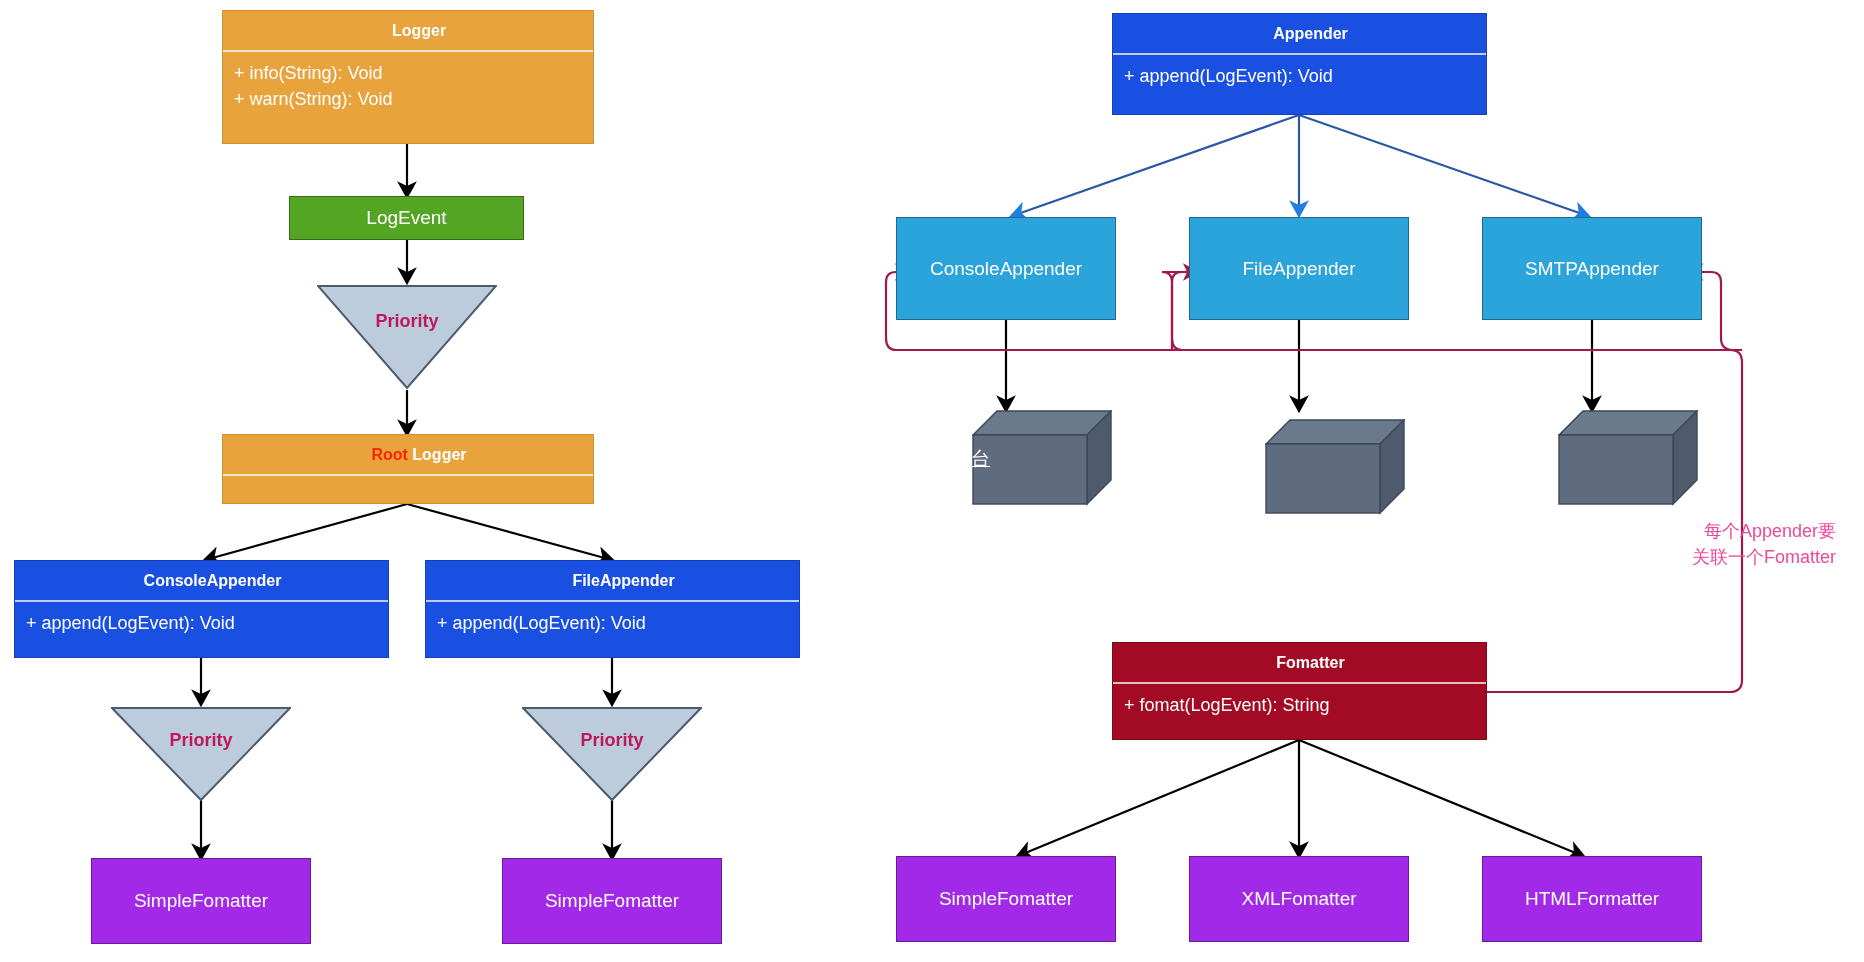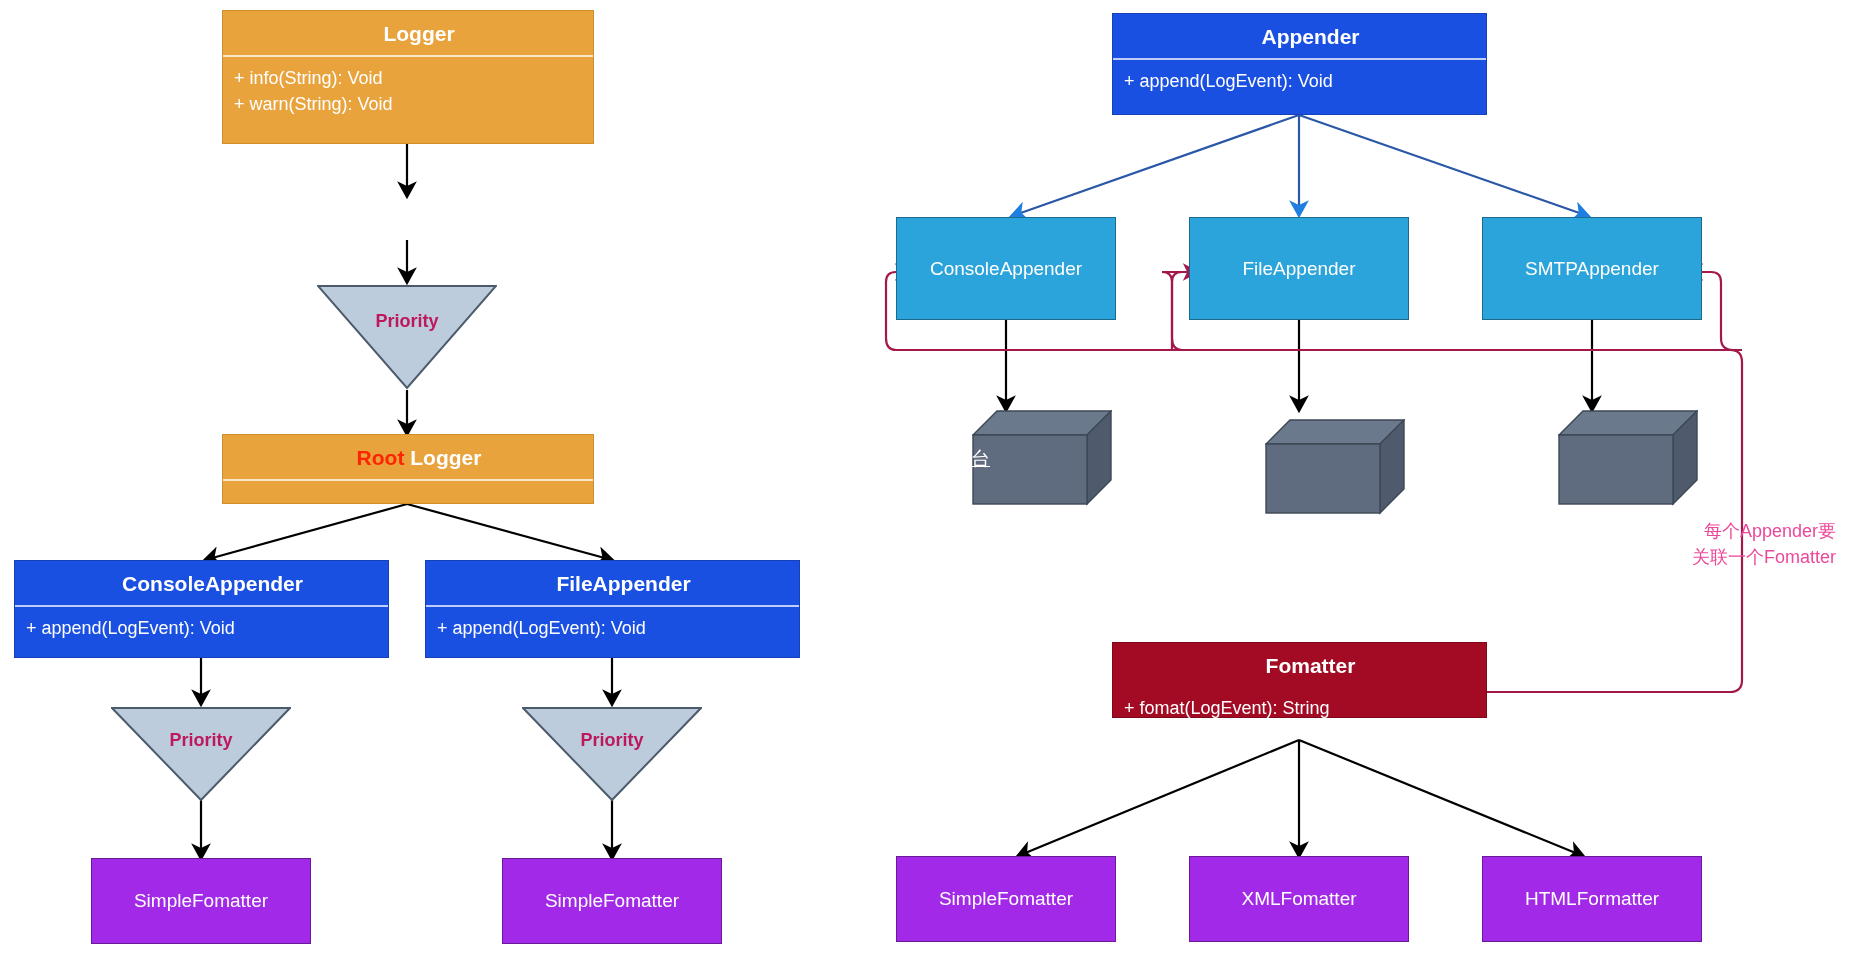"Logger" .umlbox .title { font-size: 21px -> 16px }
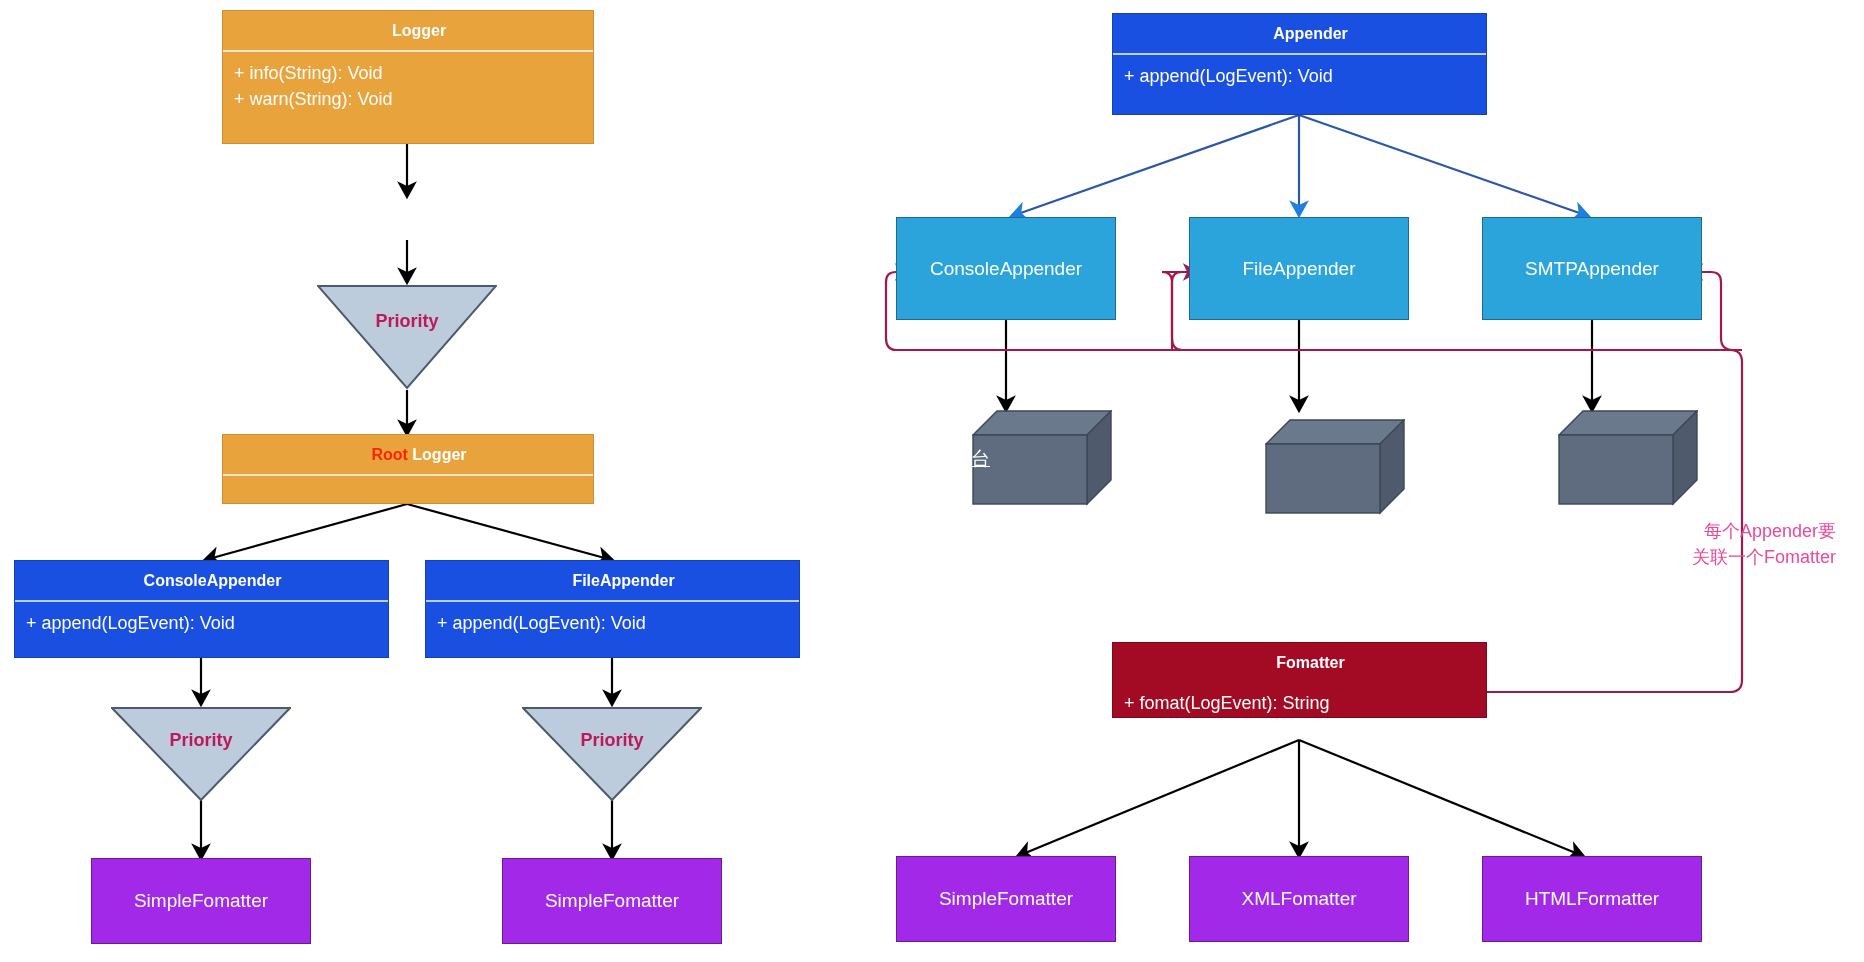"LogEvent" div.plainnode { html: none -> <div> <span>LogEvent</span> </div> }
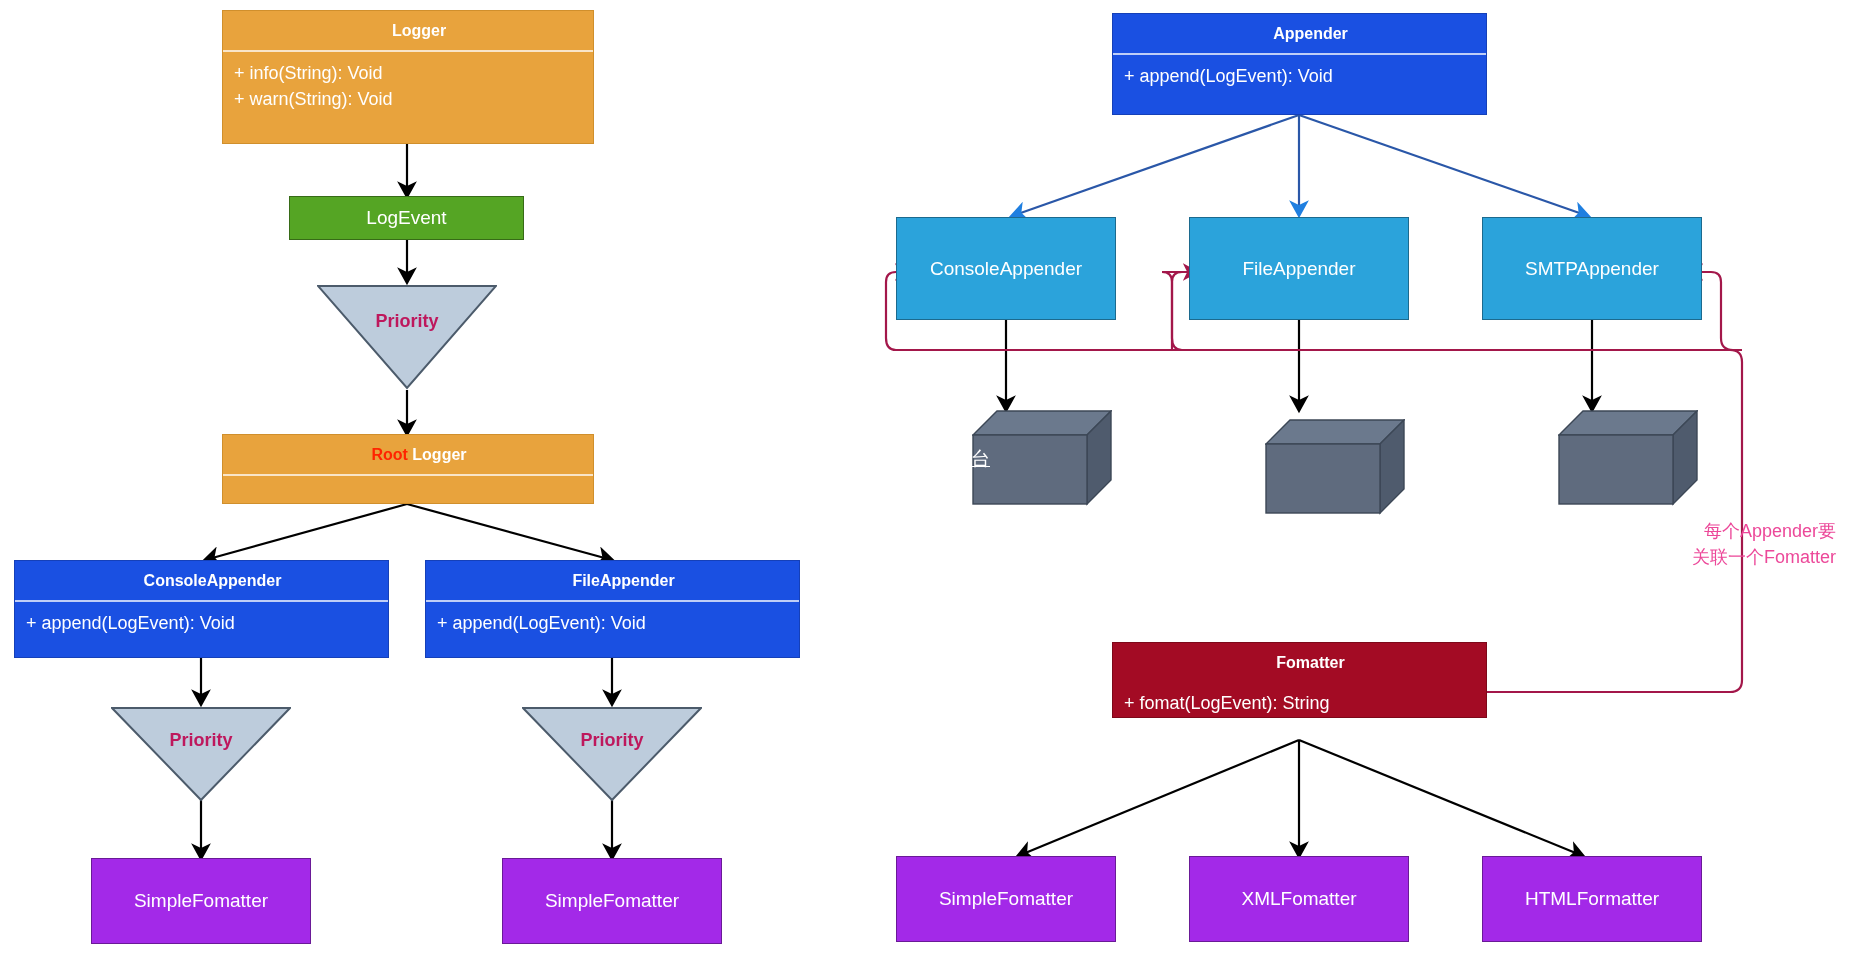"Fomatter" div.umlbox { height: 76px -> 98px }
